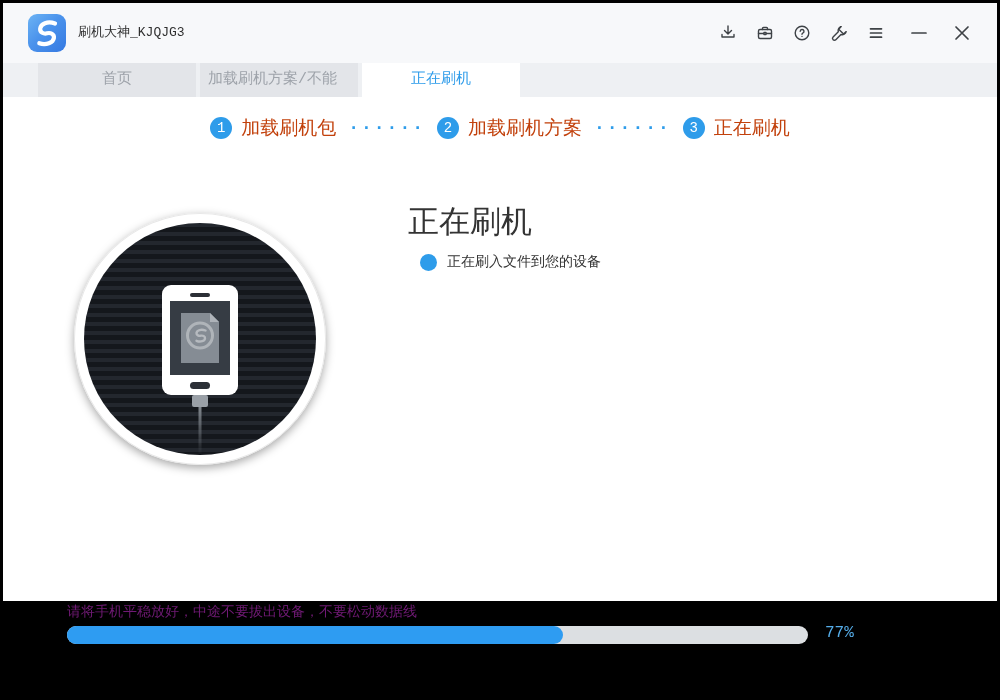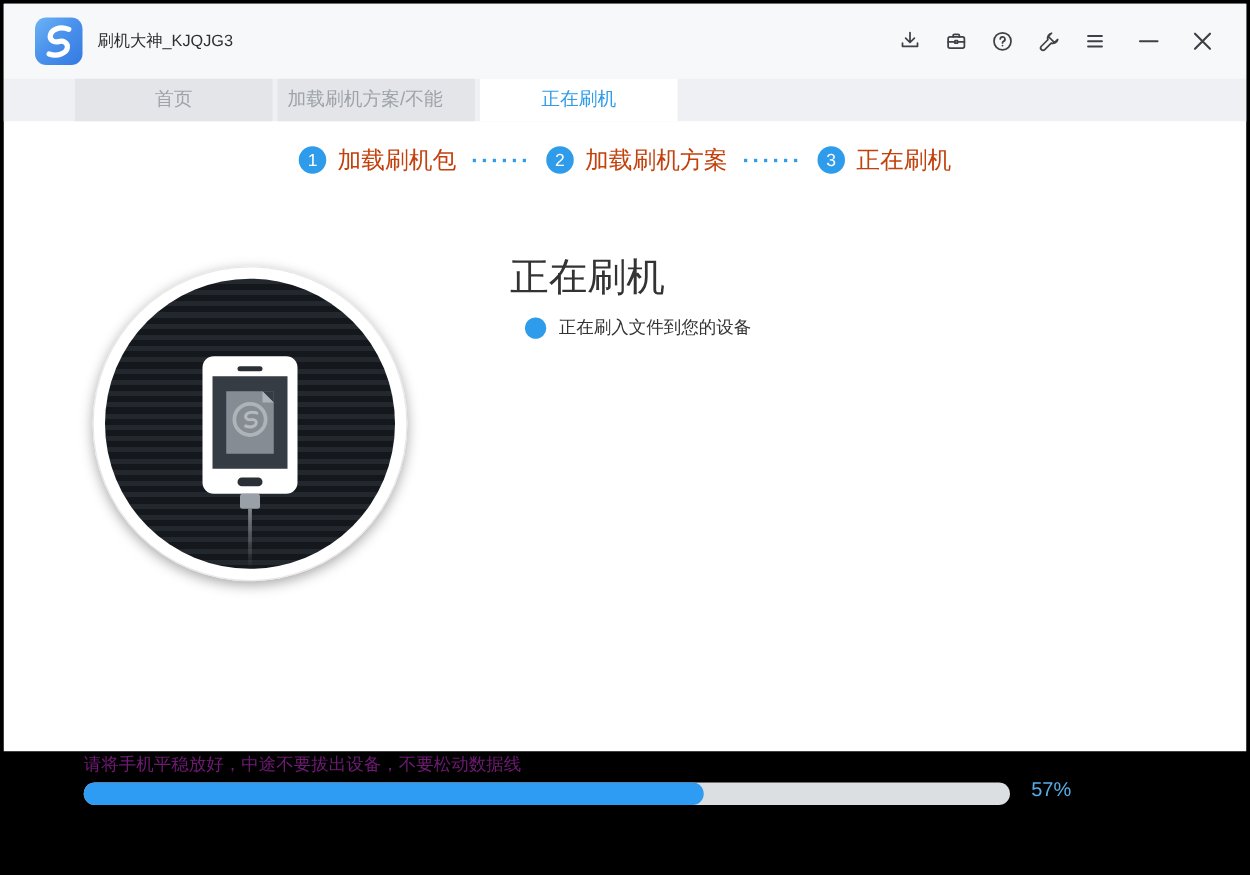"刷机大神_KJQJG3" .window { font-family: none -> Liberation Mono, monospace }
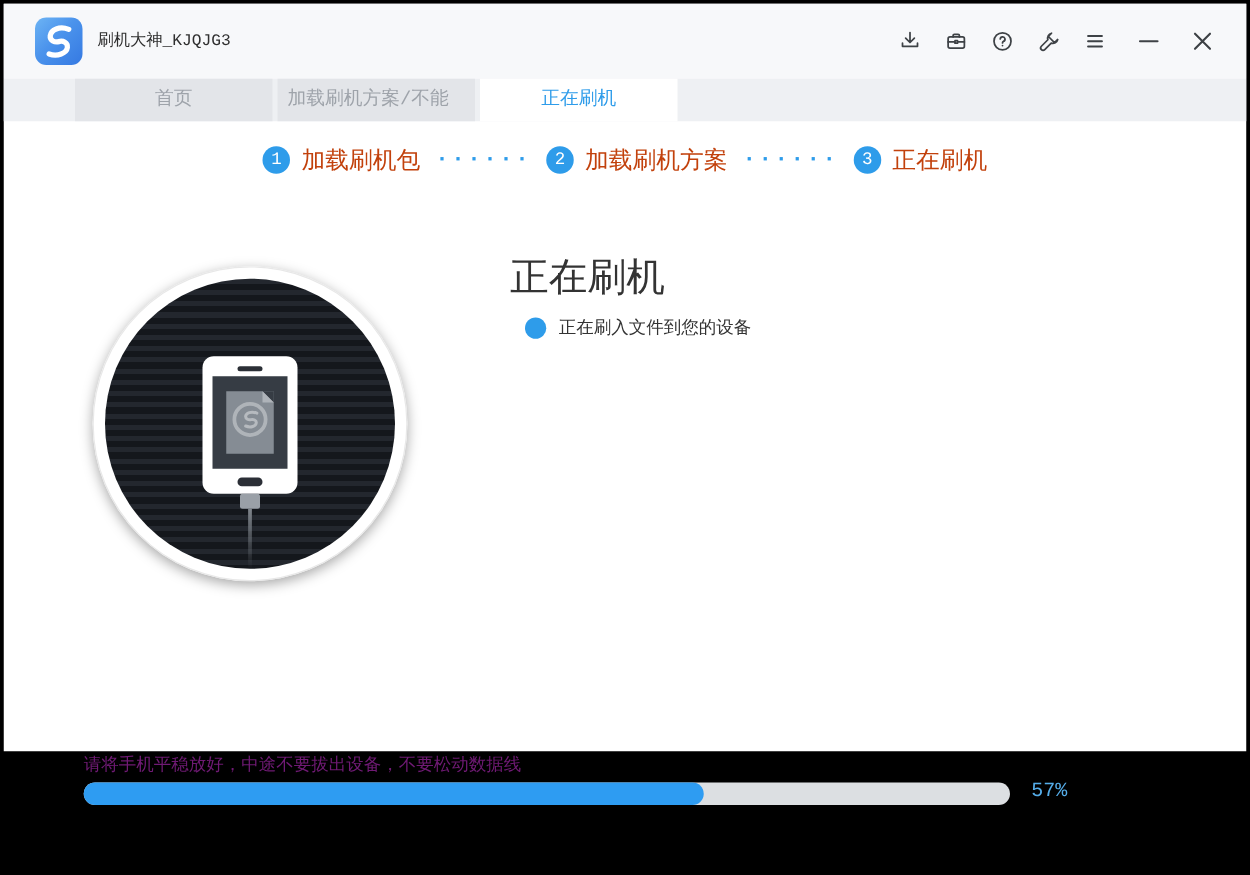"首页" .tabbar { padding-left: 57px -> 35px }
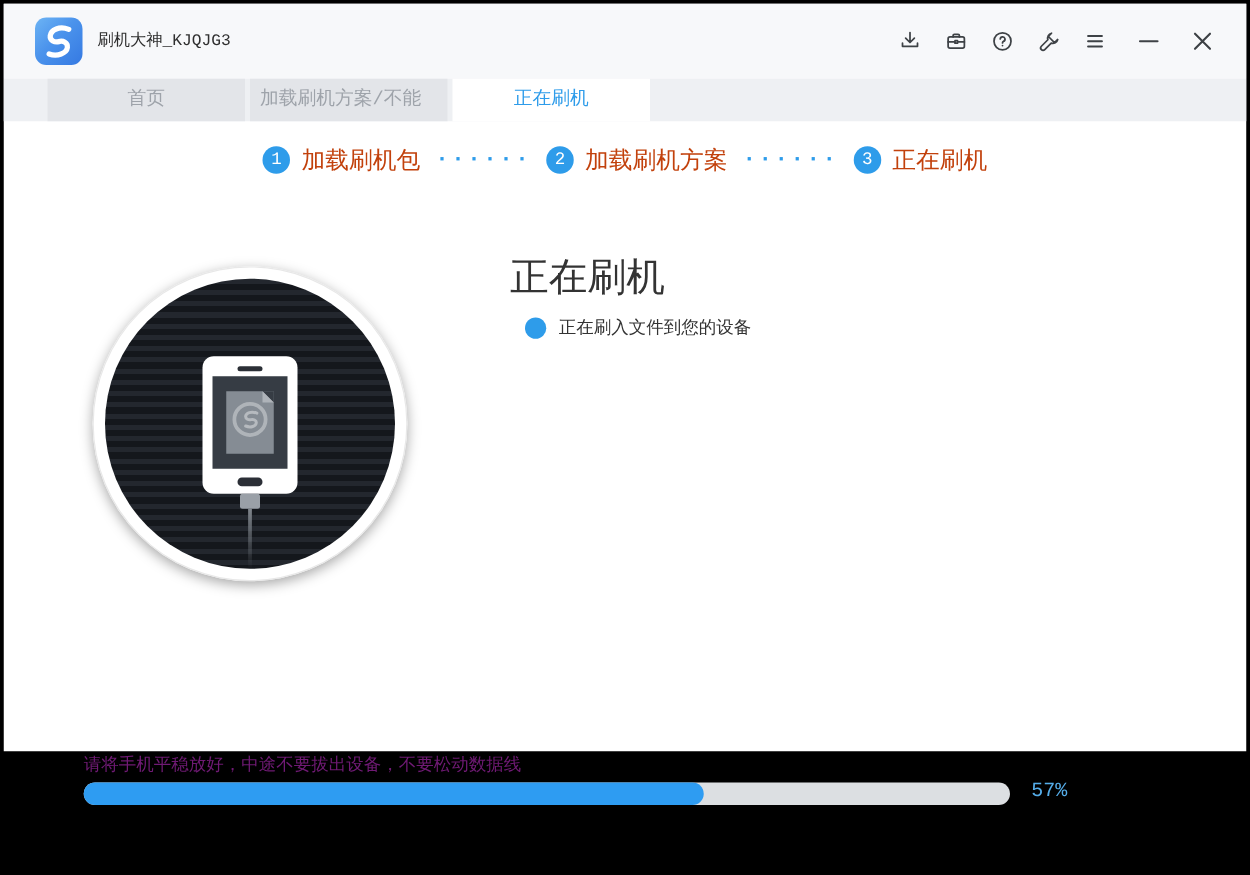"57%" div.progress-pct { text: 57% -> 77% }
